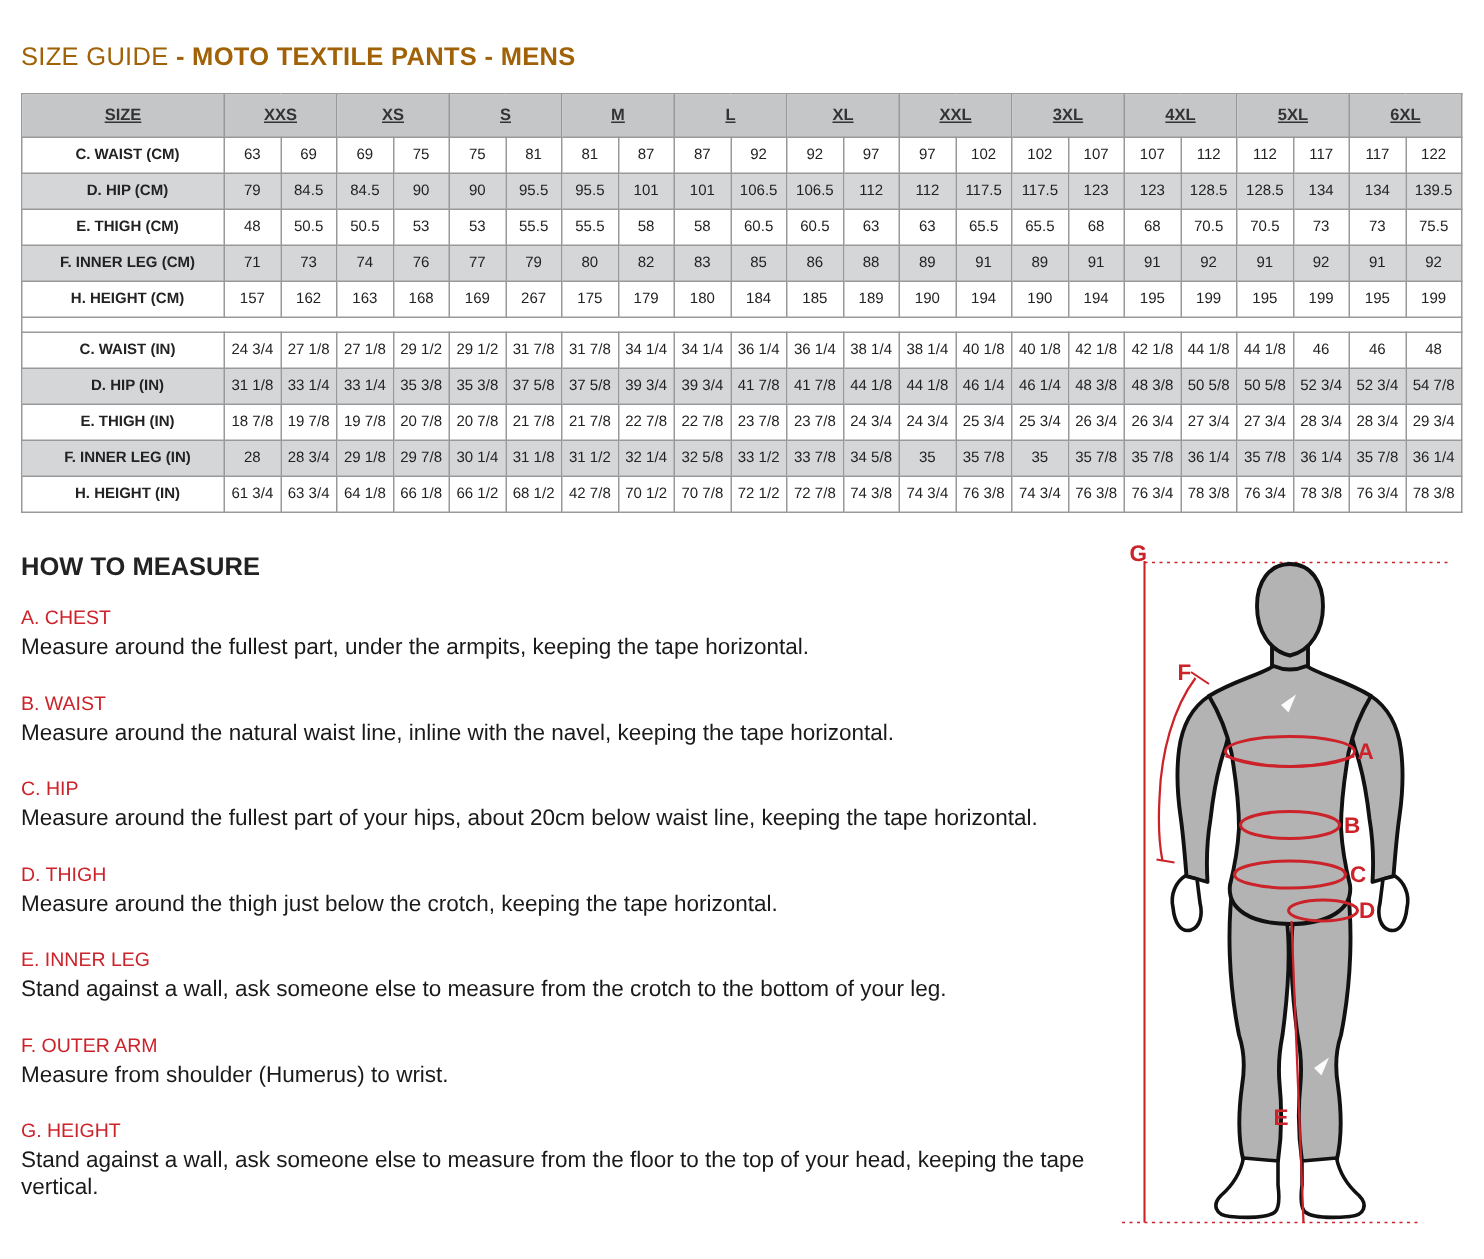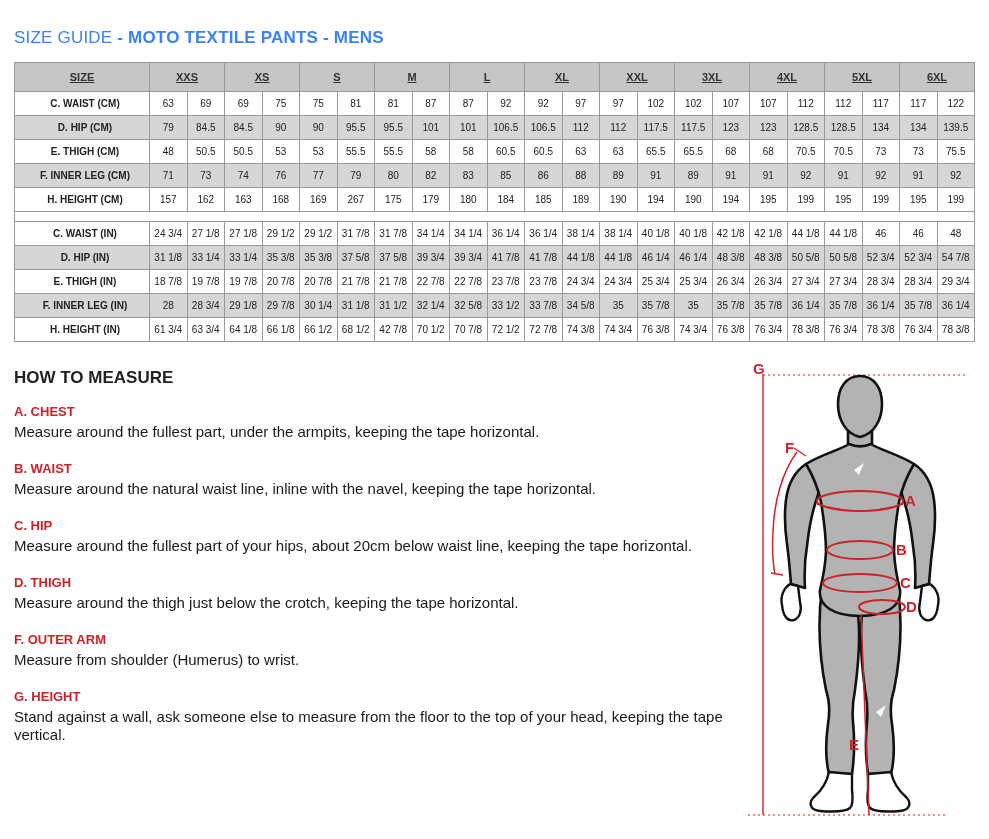"SIZE GUIDE - MOTO TEXTILE" .title { color: #3b82f6 -> #a16207 }
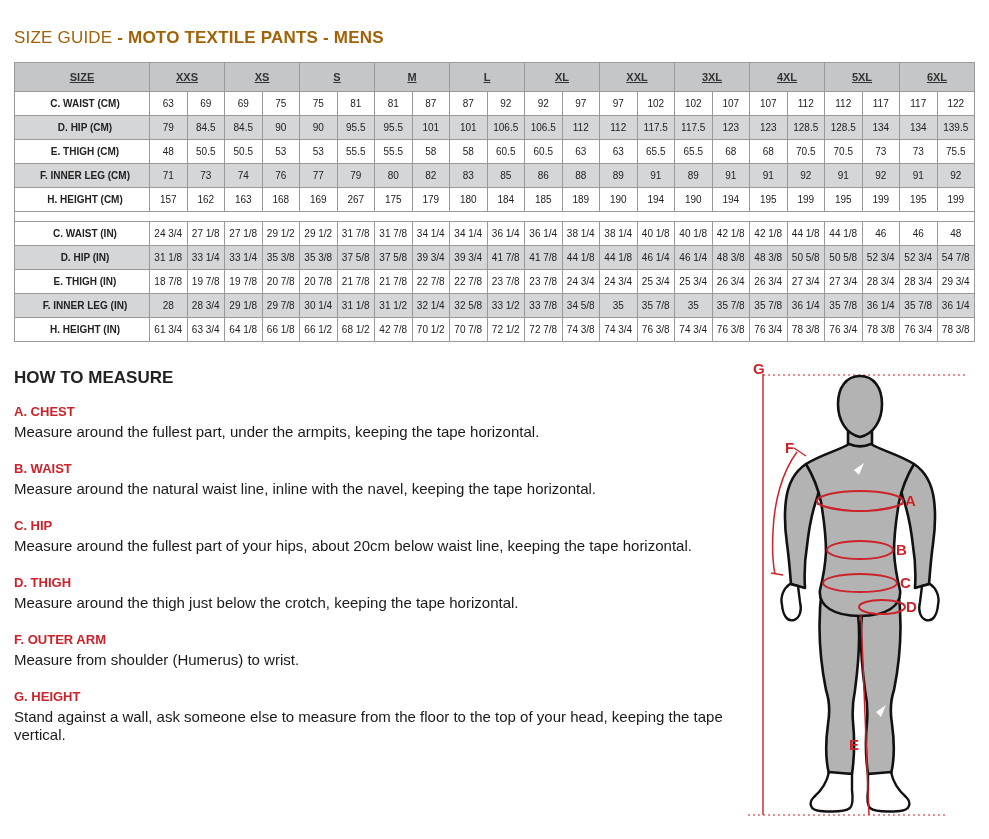"A. CHEST" .m-head { font-weight: 700 -> 400 }
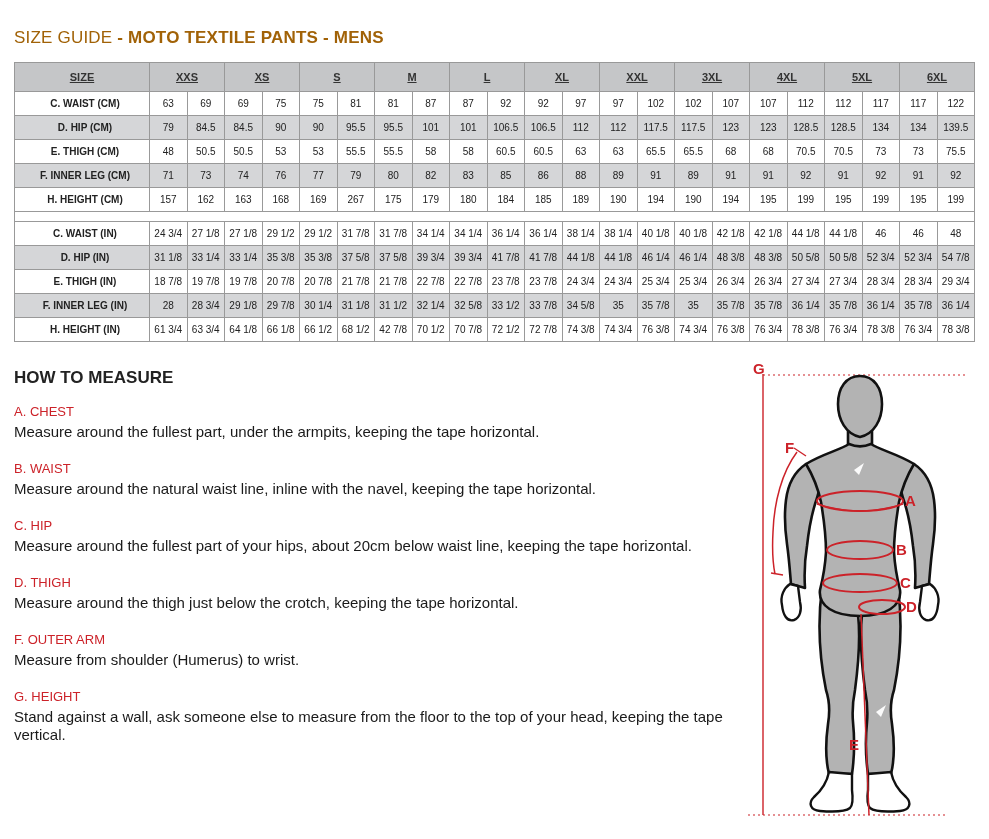"E. INNER LEG" div.m-section { html: none -> <div> <div>E. INNER LEG</div> <div>Stand against a wall, ask someone else to measure from the crotch to the bottom of your leg.</div> </div> }
